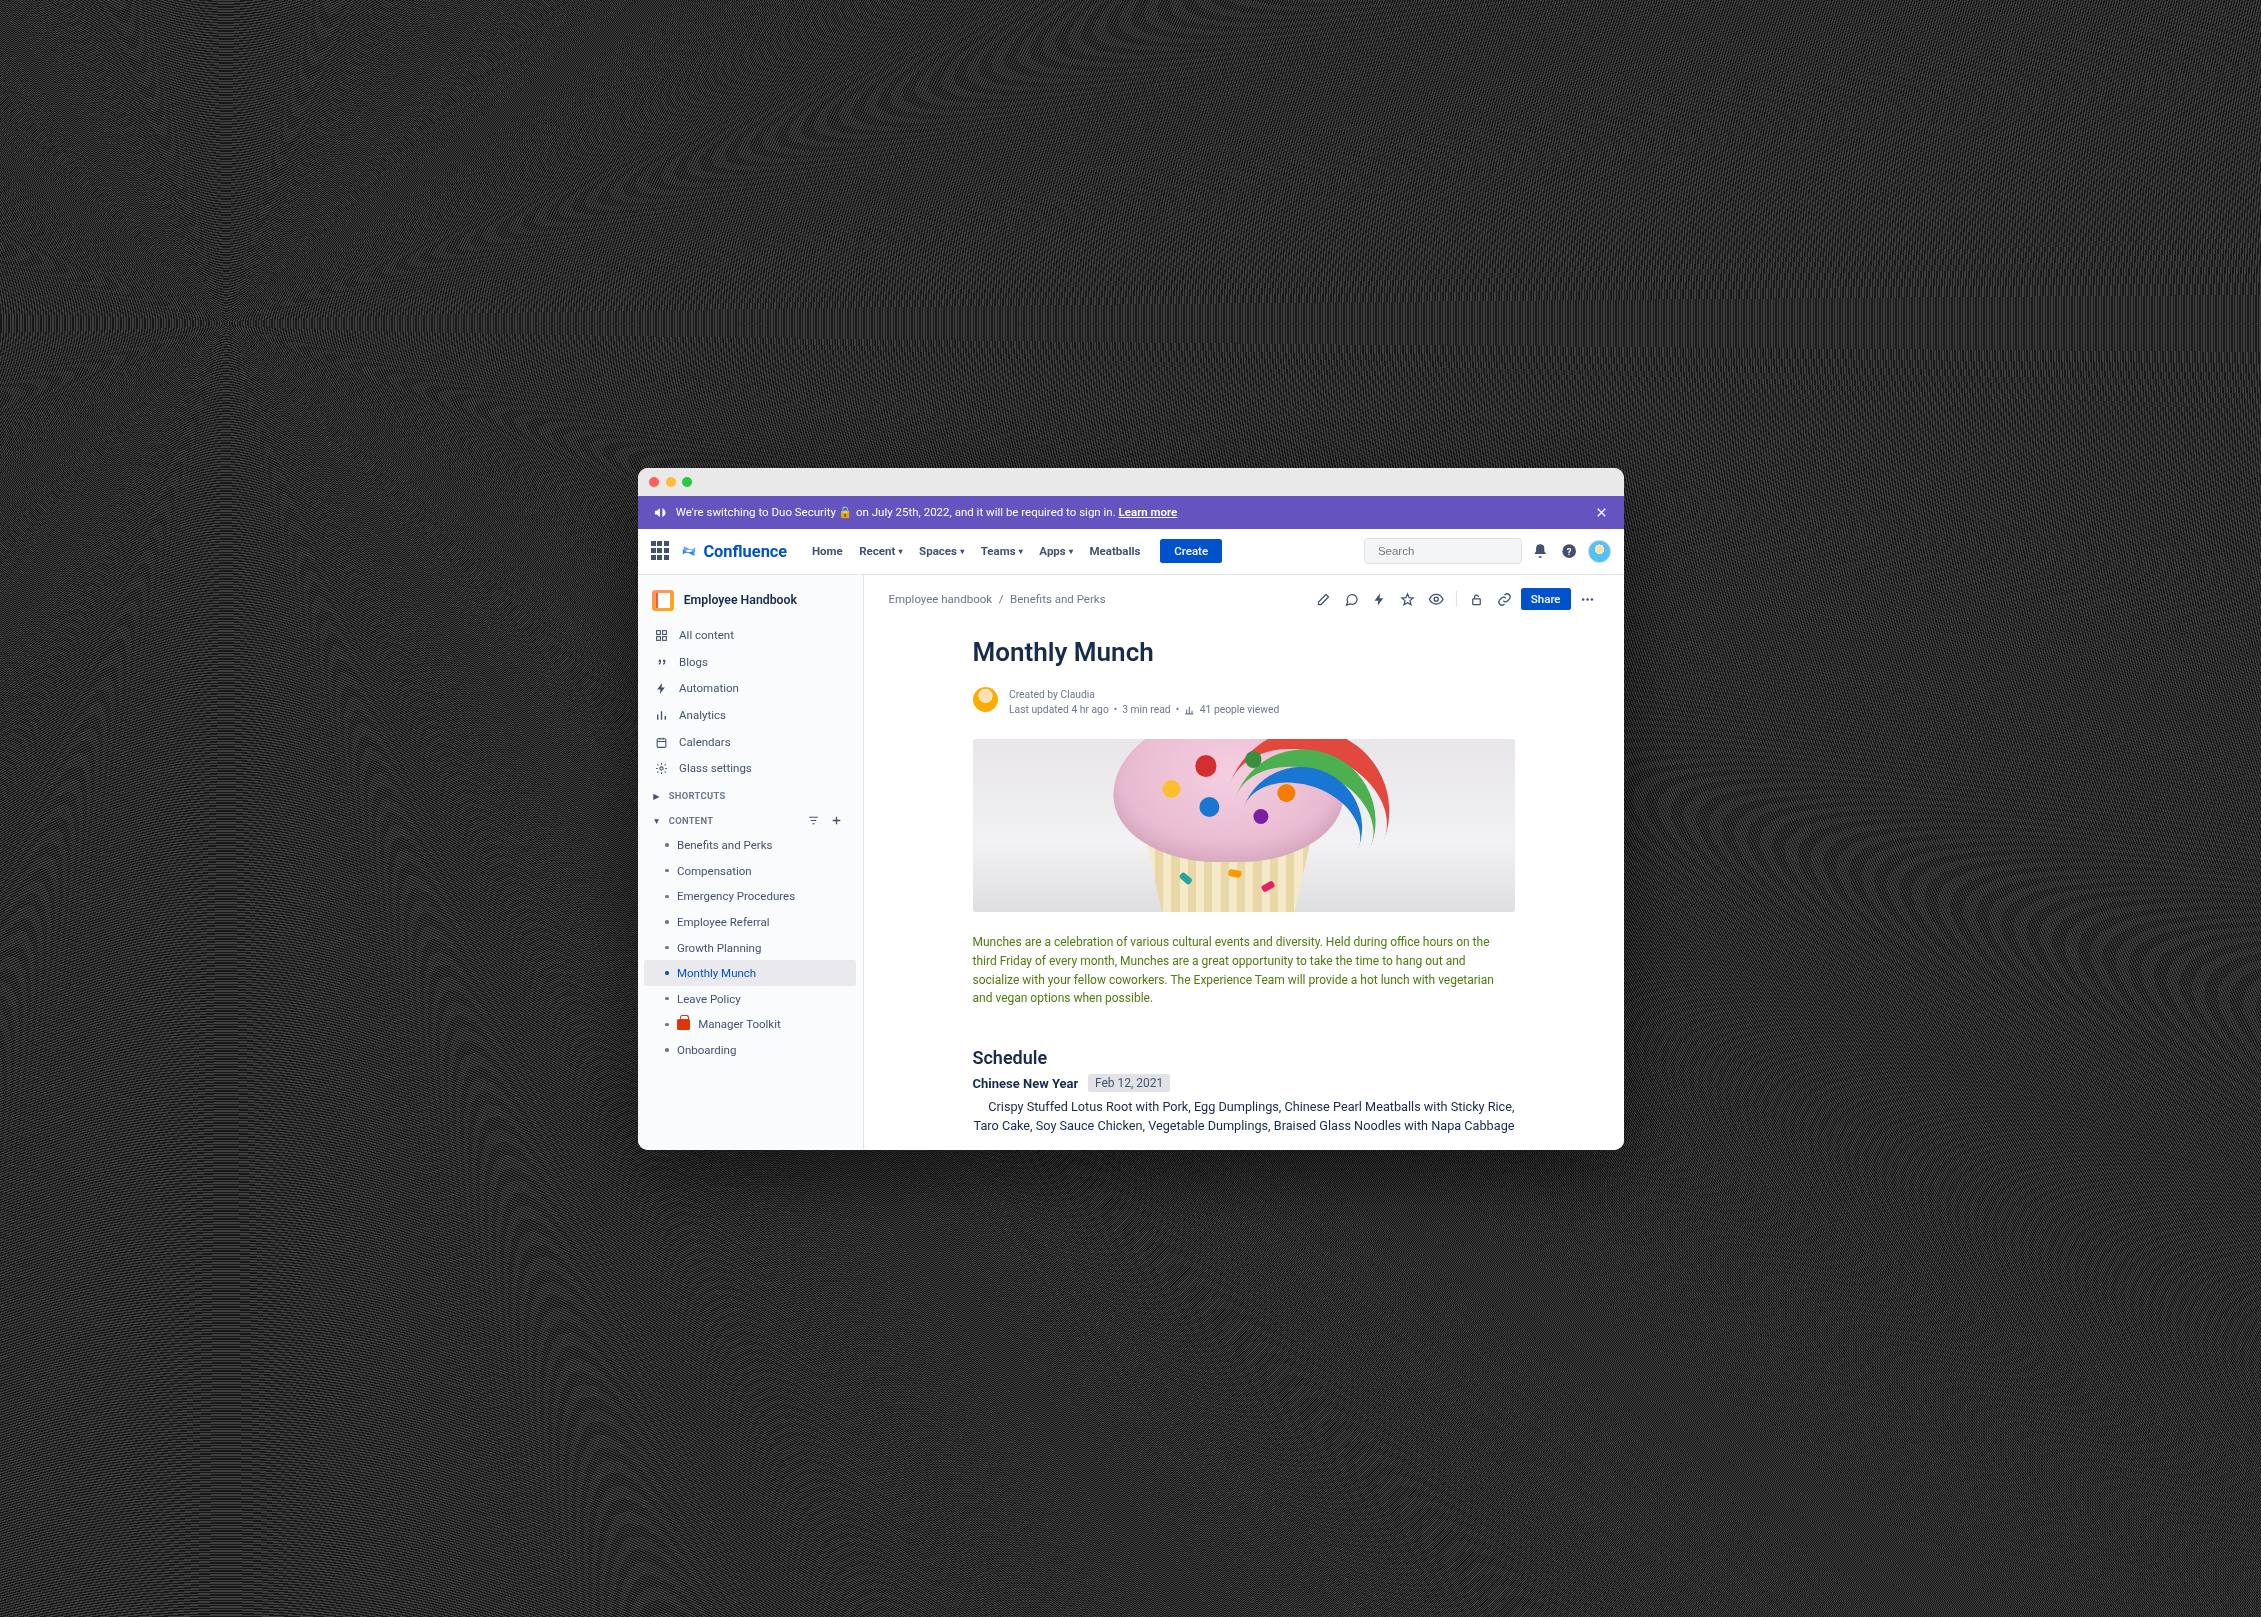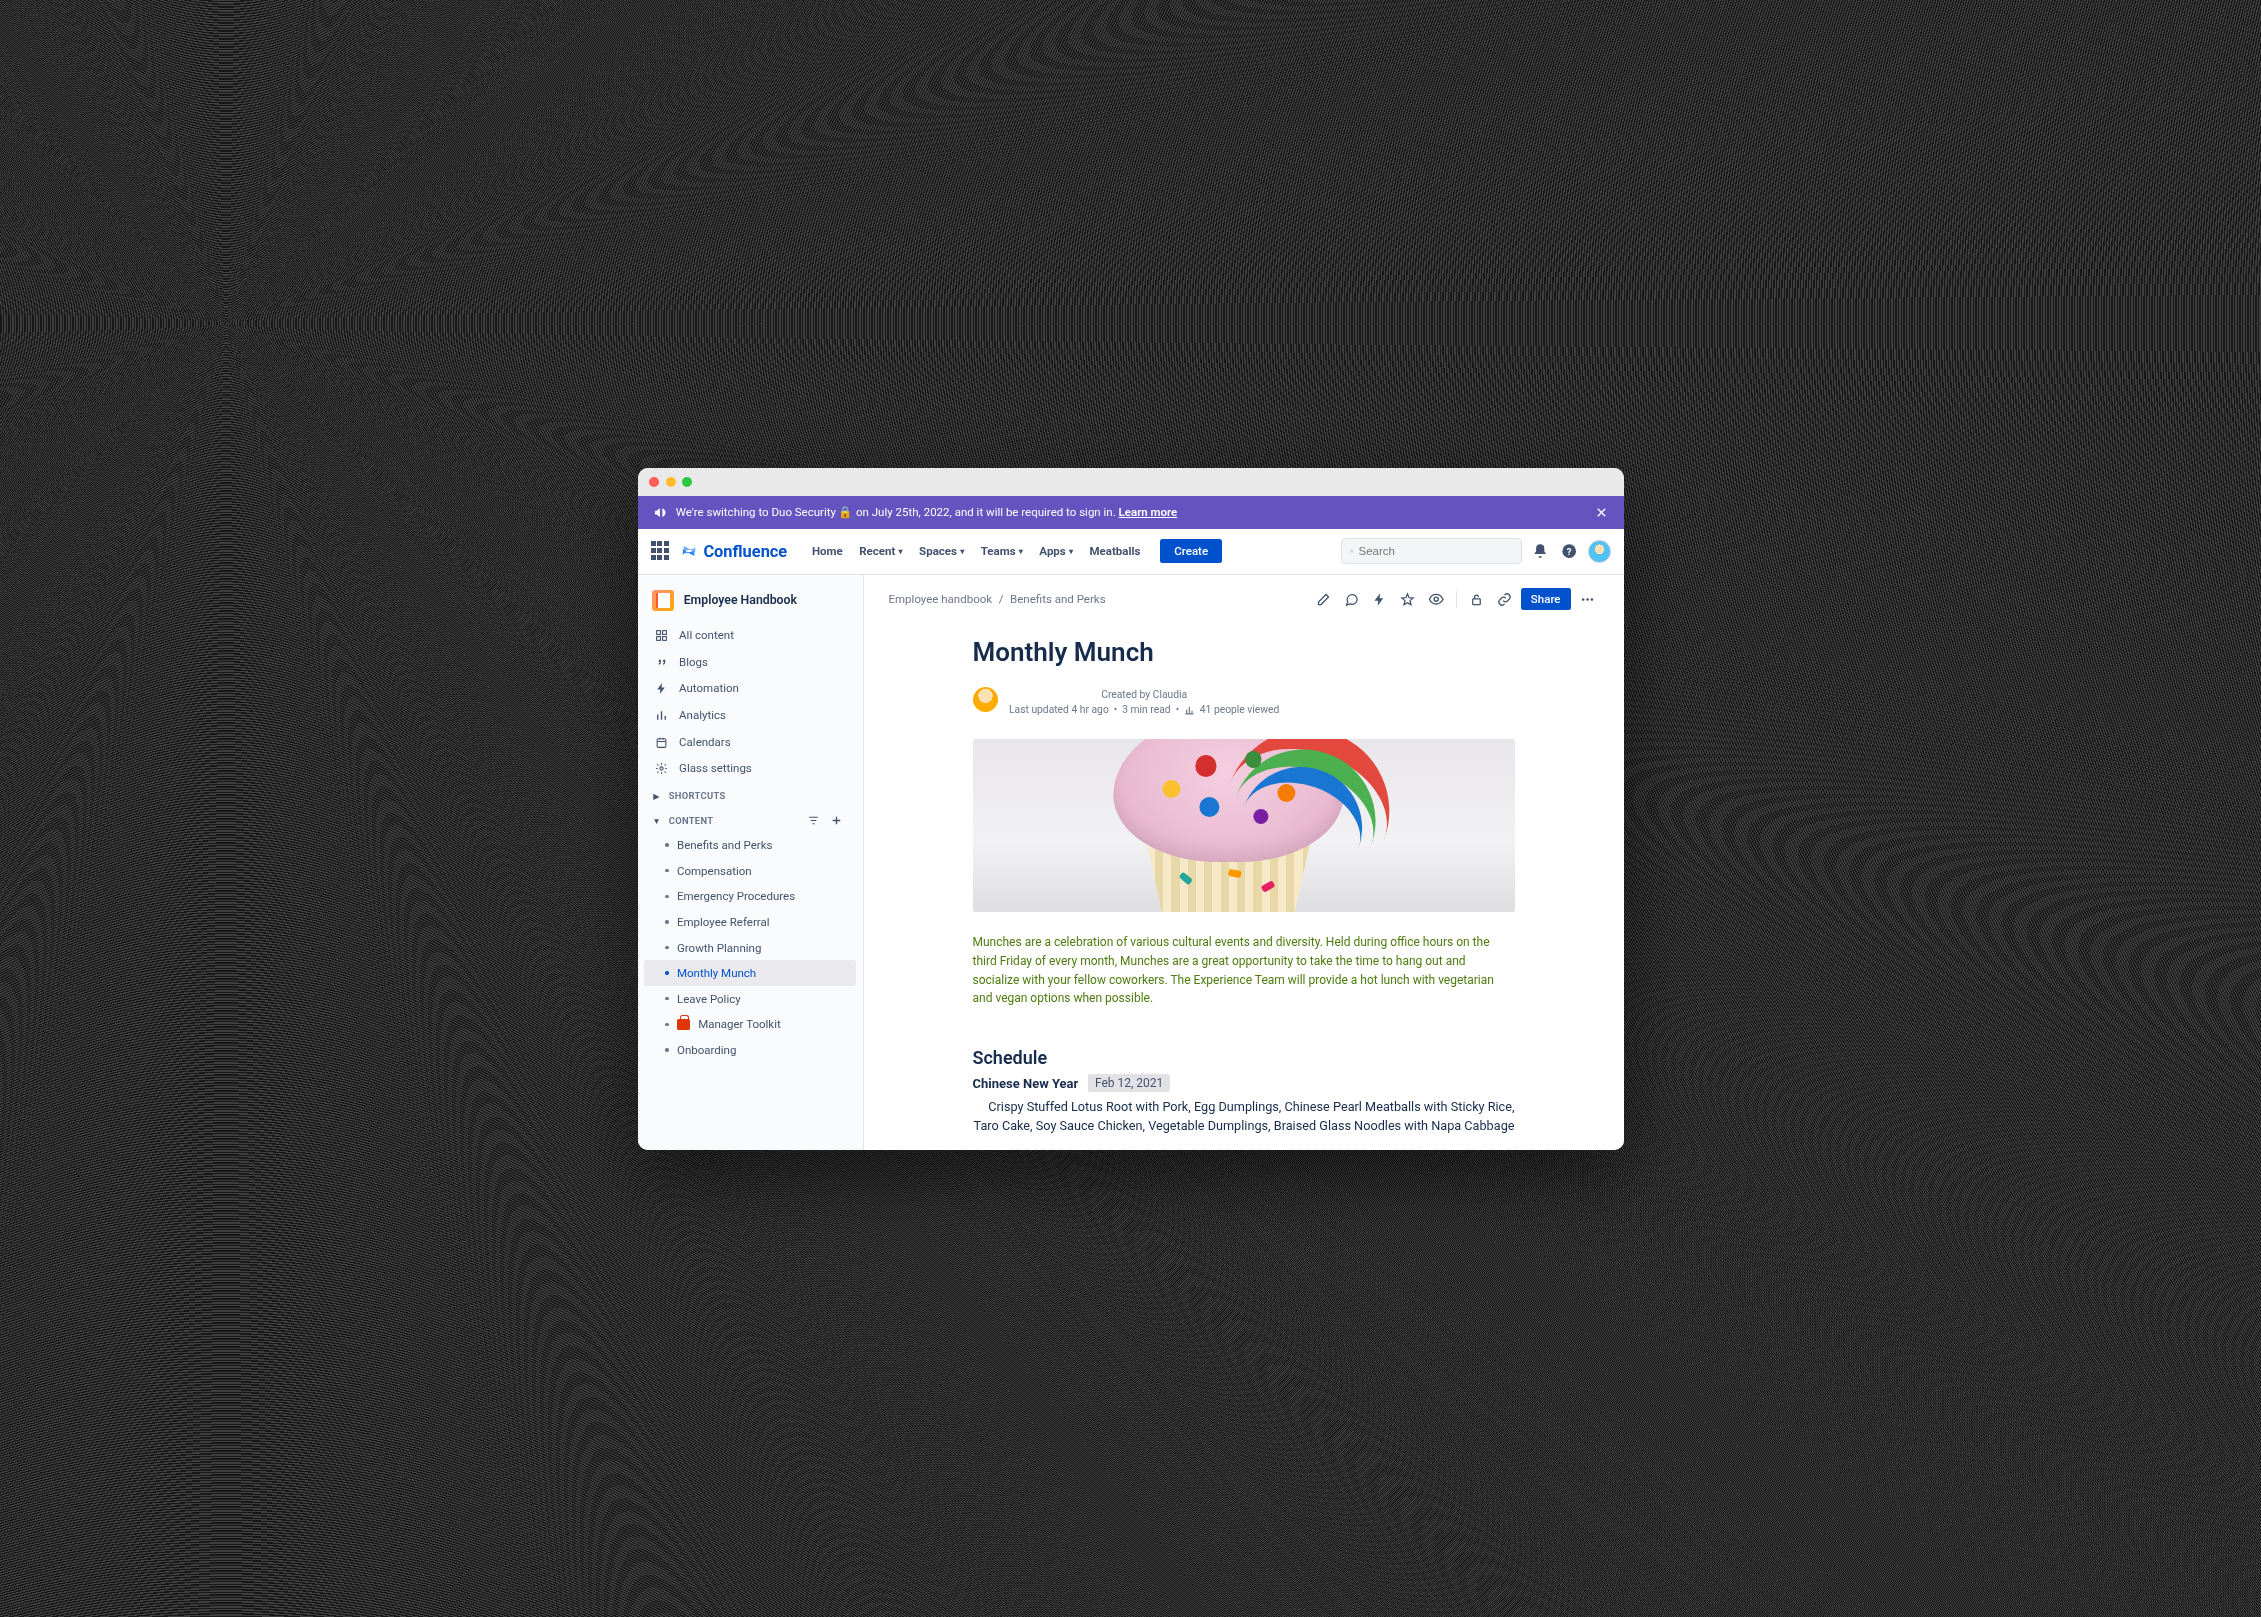"Search" .search { width: 181px -> 158px }
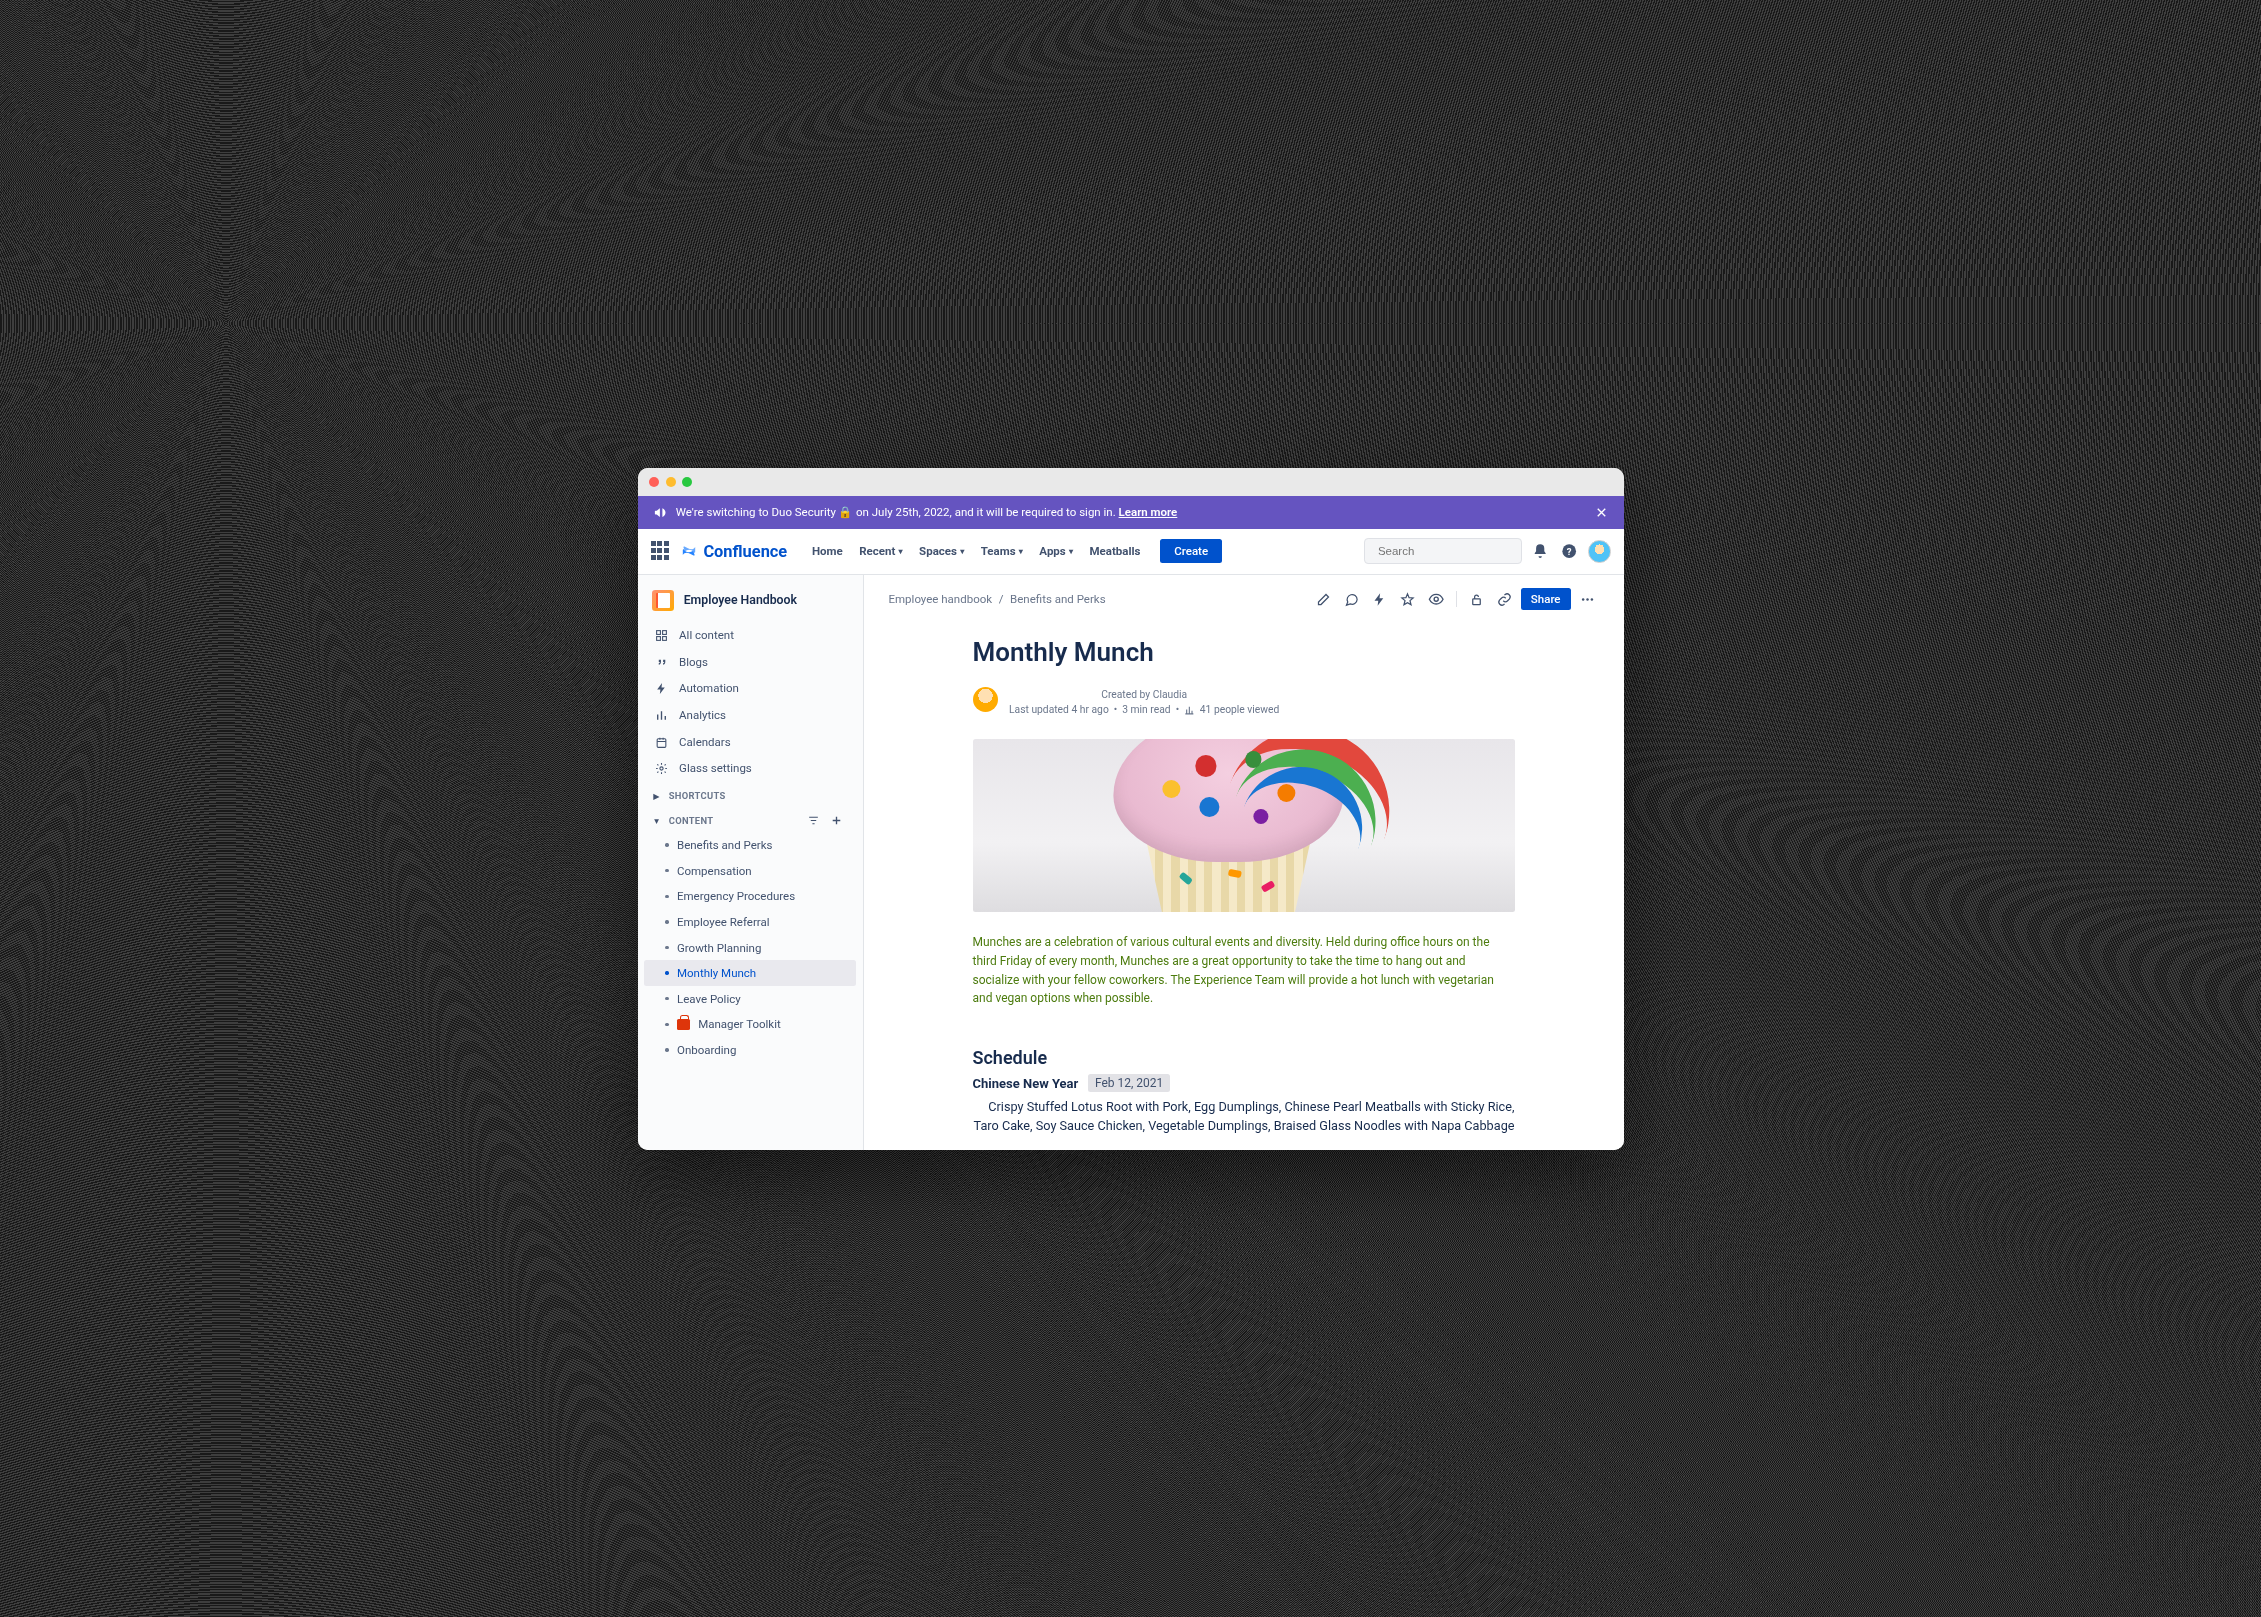"Created by Claudia" .byline { text-align: center -> none }
